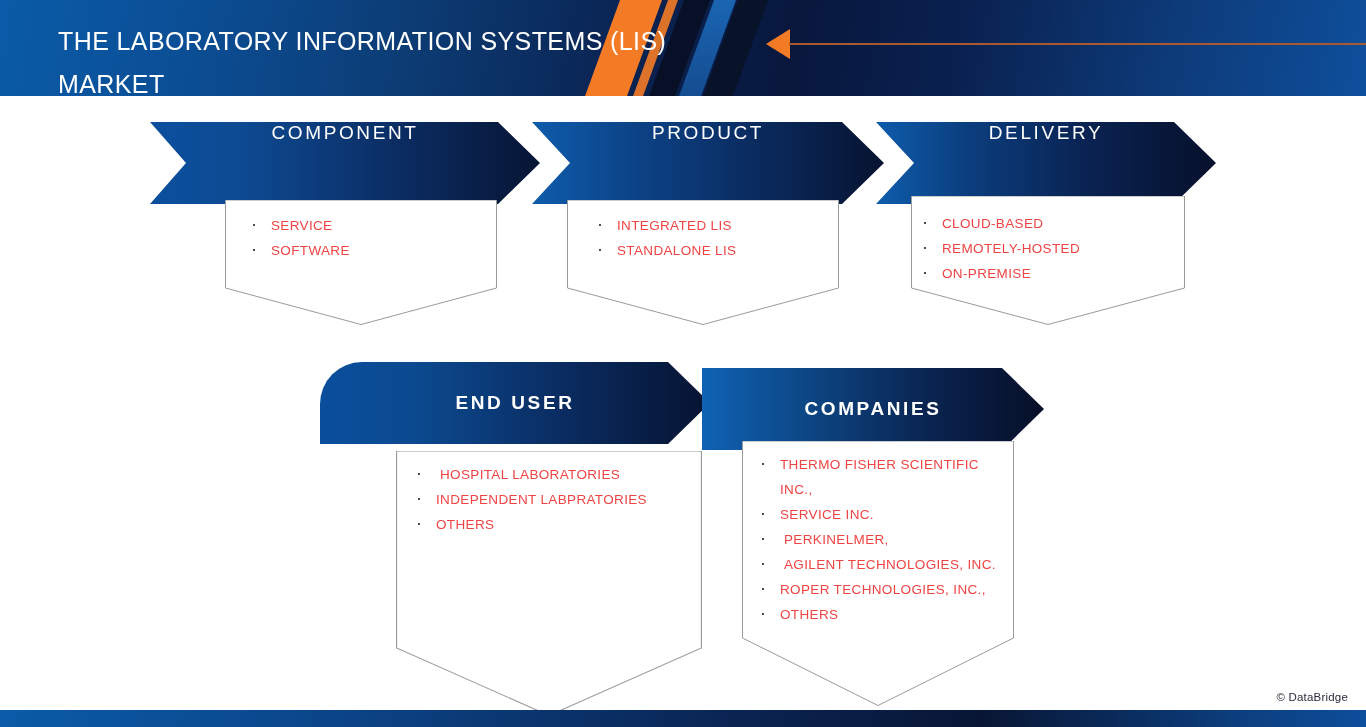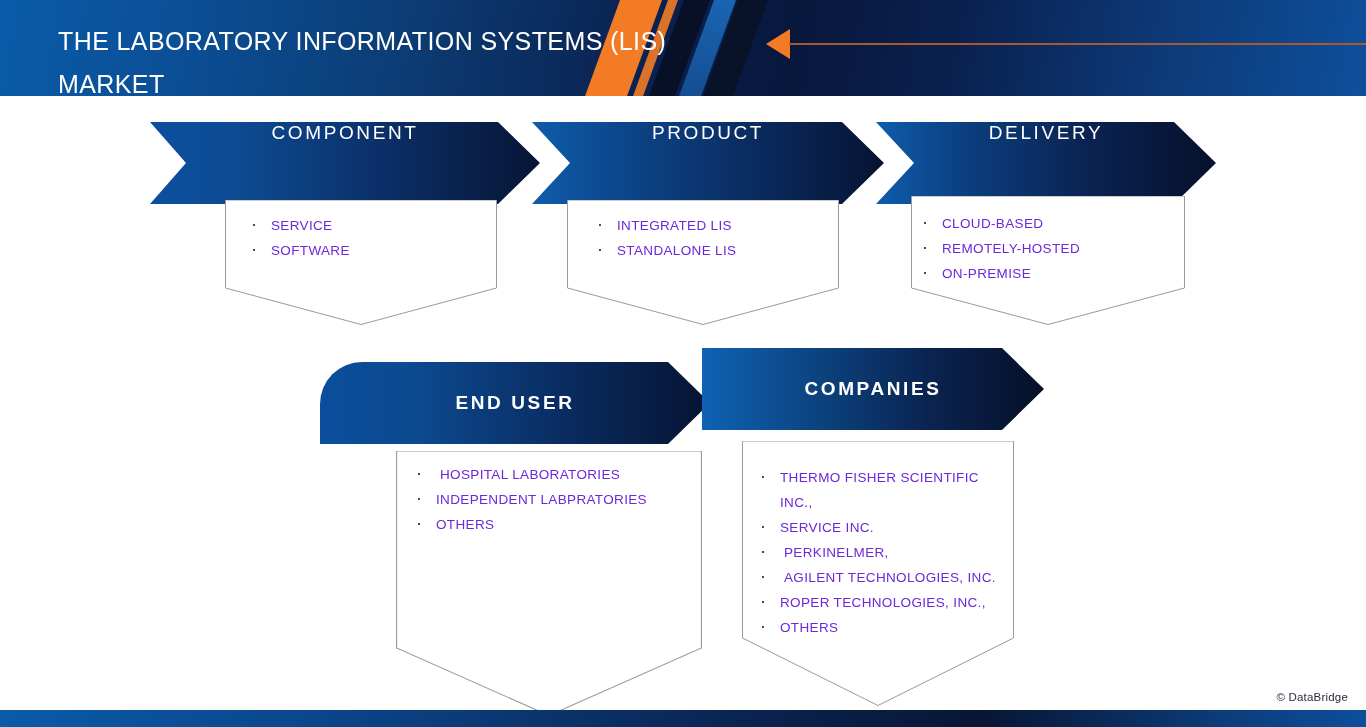"SERVICE" .boxlist li { color: #6d28d9 -> #ef4444 }
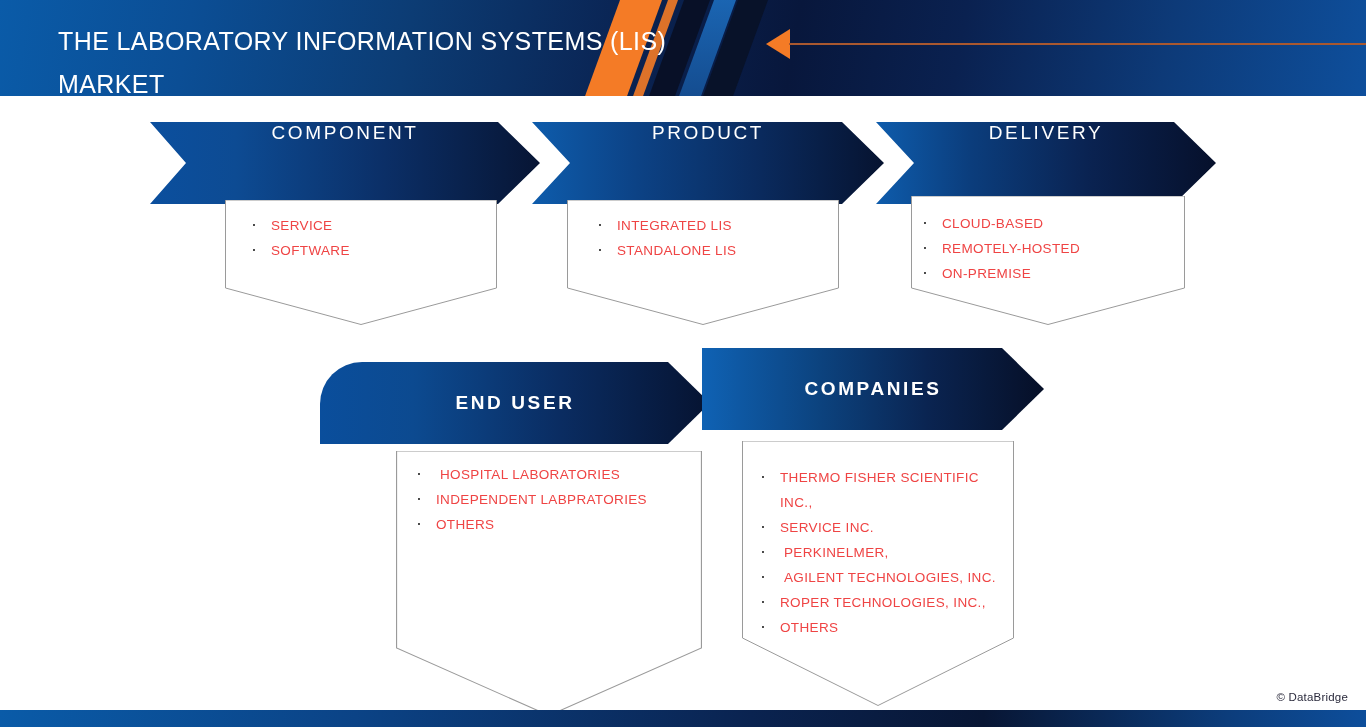"COMPANIES" .chev-5 { top: 348px -> 368px }
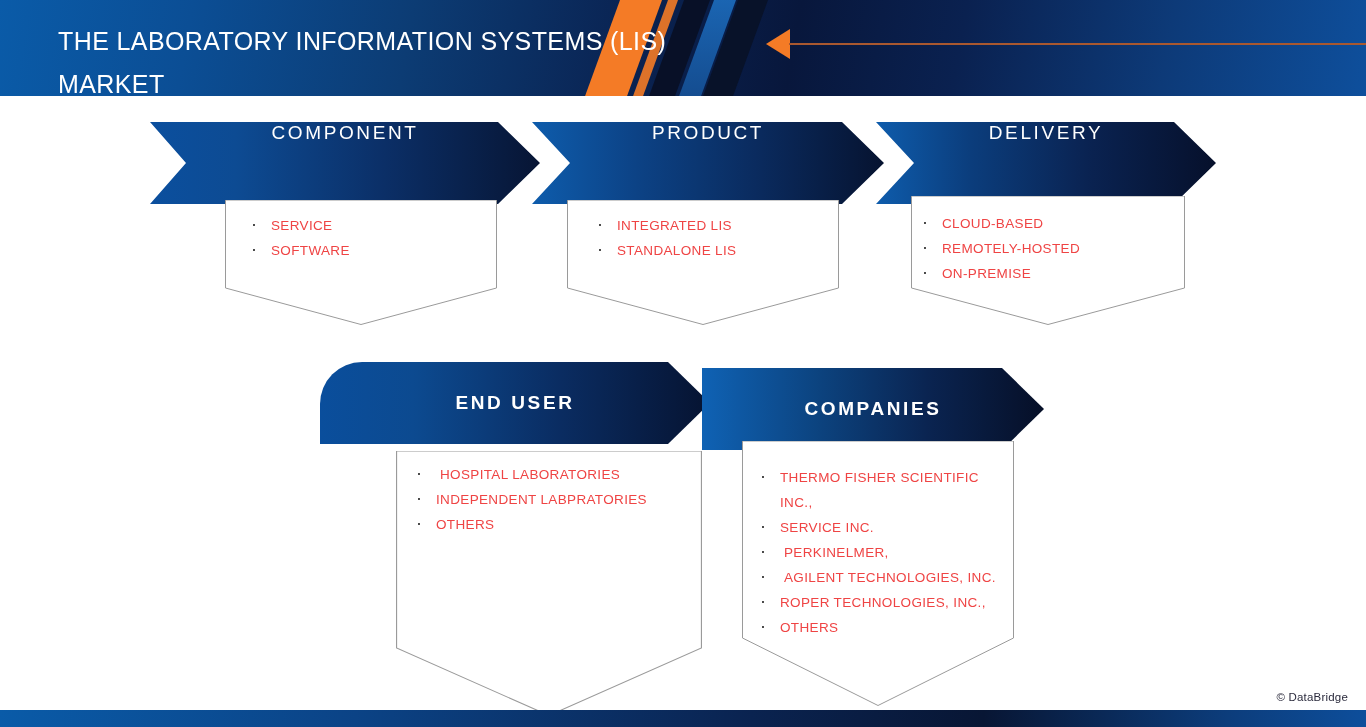"THERMO FISHER SCIENTIFIC INC.," ul.boxlist { padding-top: 24px -> 11px }
